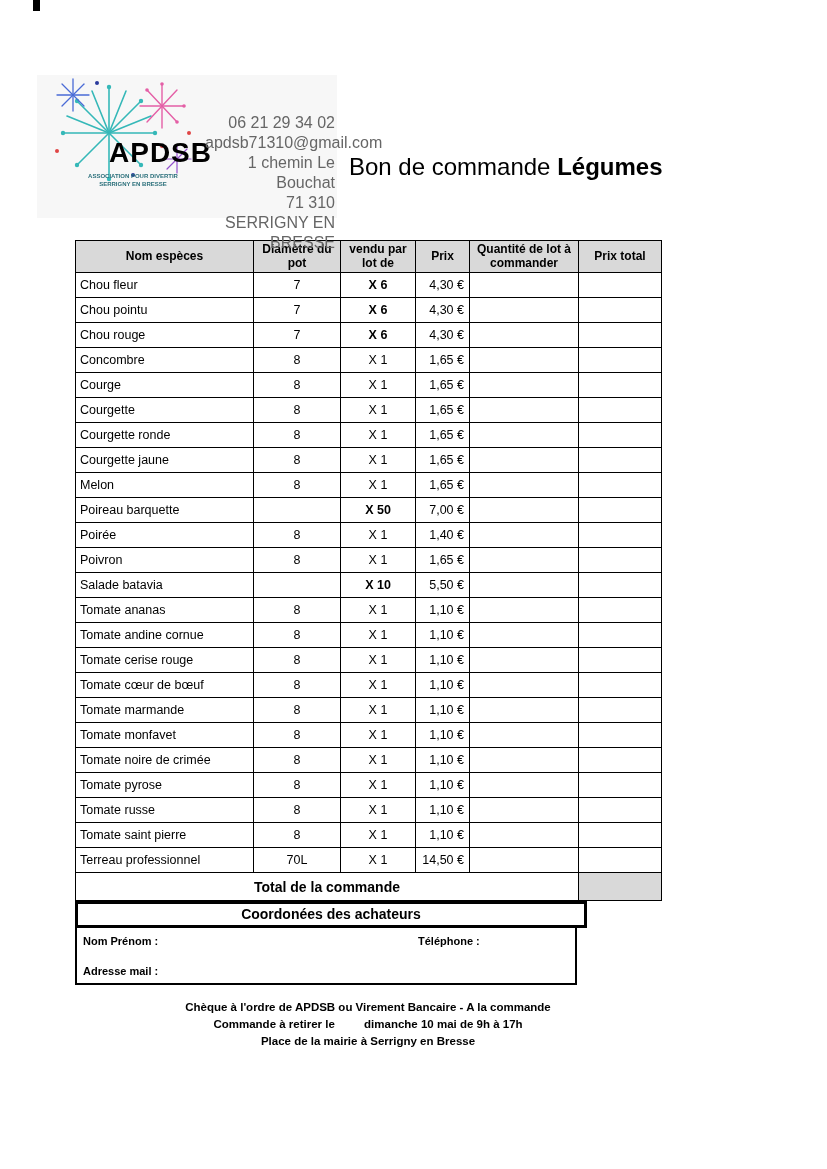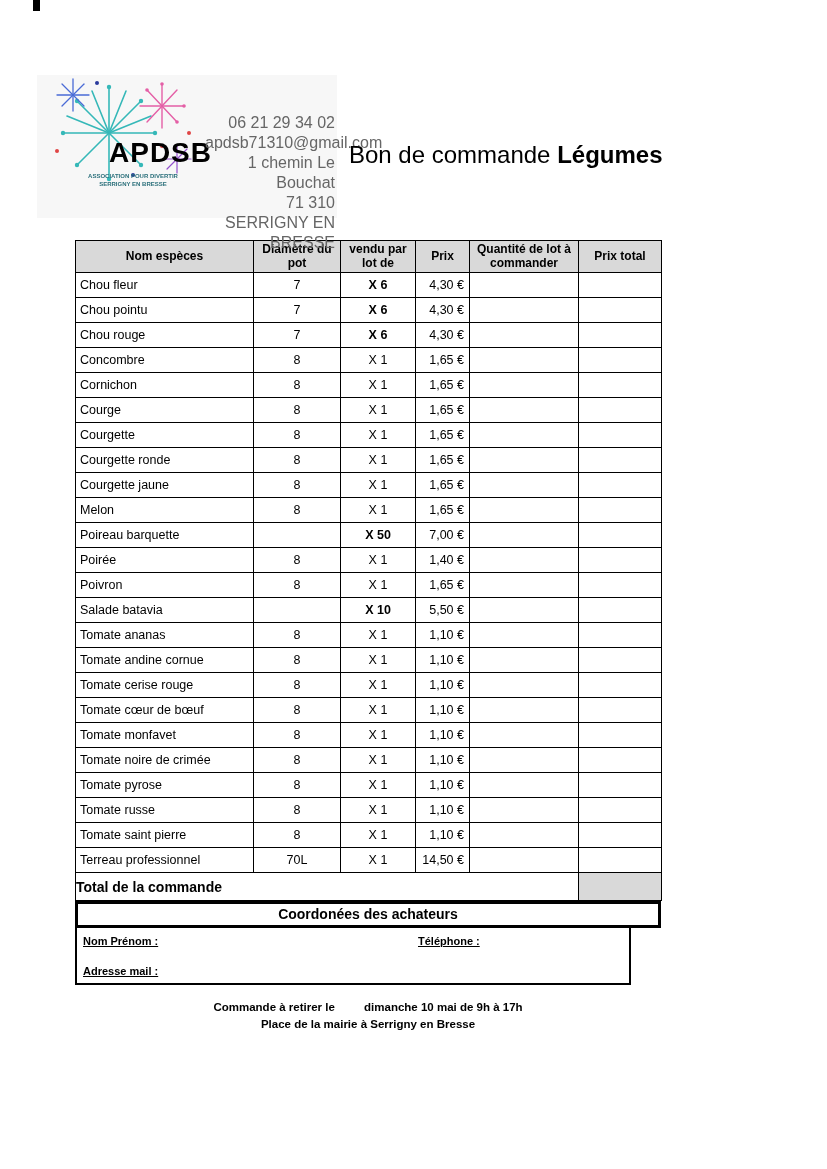"Bon de commande Légumes" .doc-title { top: 141px -> 153px }
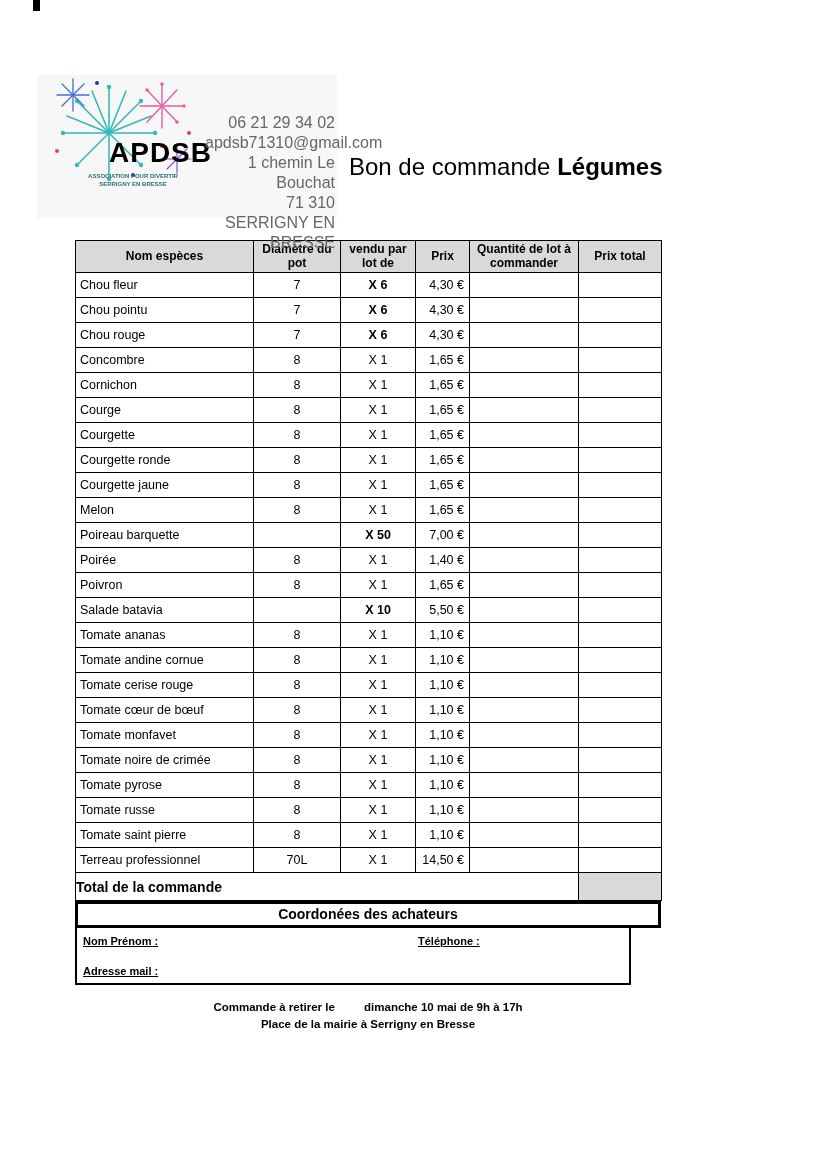"Cornichon" tr { html: <tr> <td>Cornichon</td> <td>8</td> <td>X 1</td> <td>1,65 €</td> <td></td> <td></td> </tr> -> none }
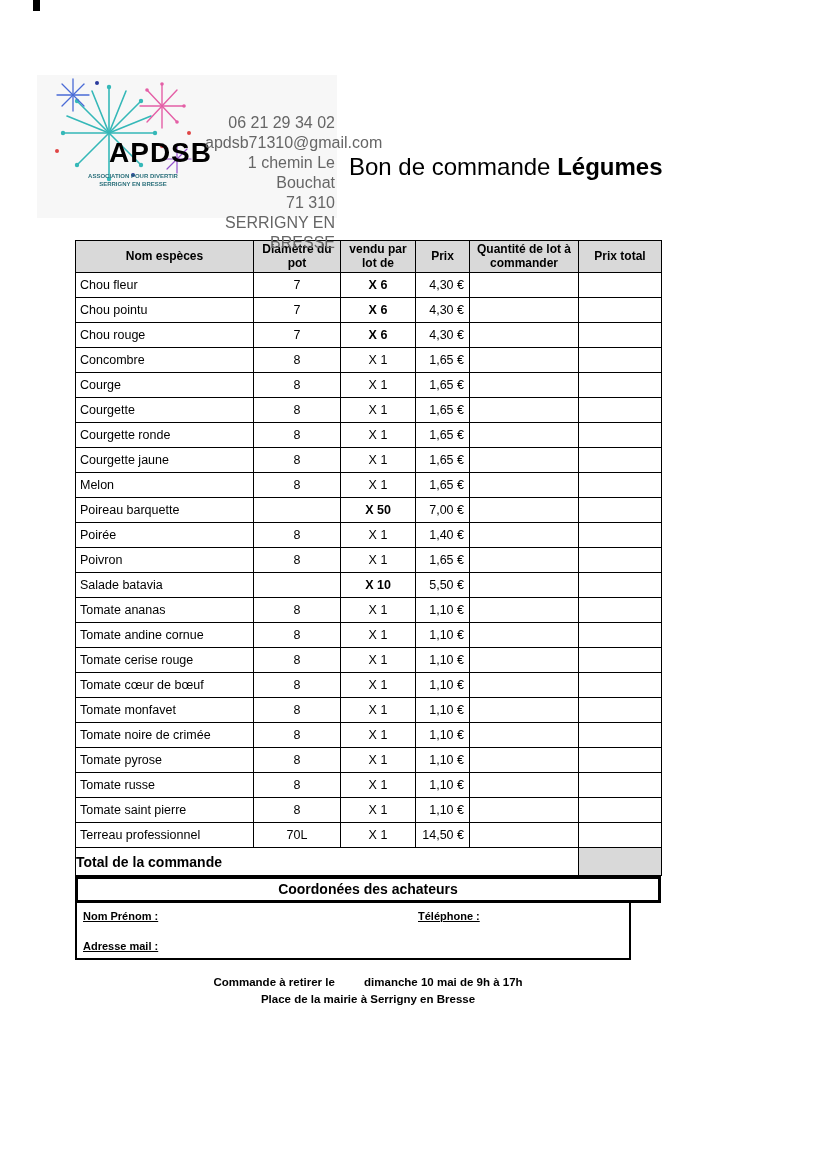"Tomate marmande" tr { html: none -> <tr> <td>Tomate marmande</td> <td>8</td> <td>X 1</td> <td>1,10 €</td> <td></td> <td></td> </tr> }
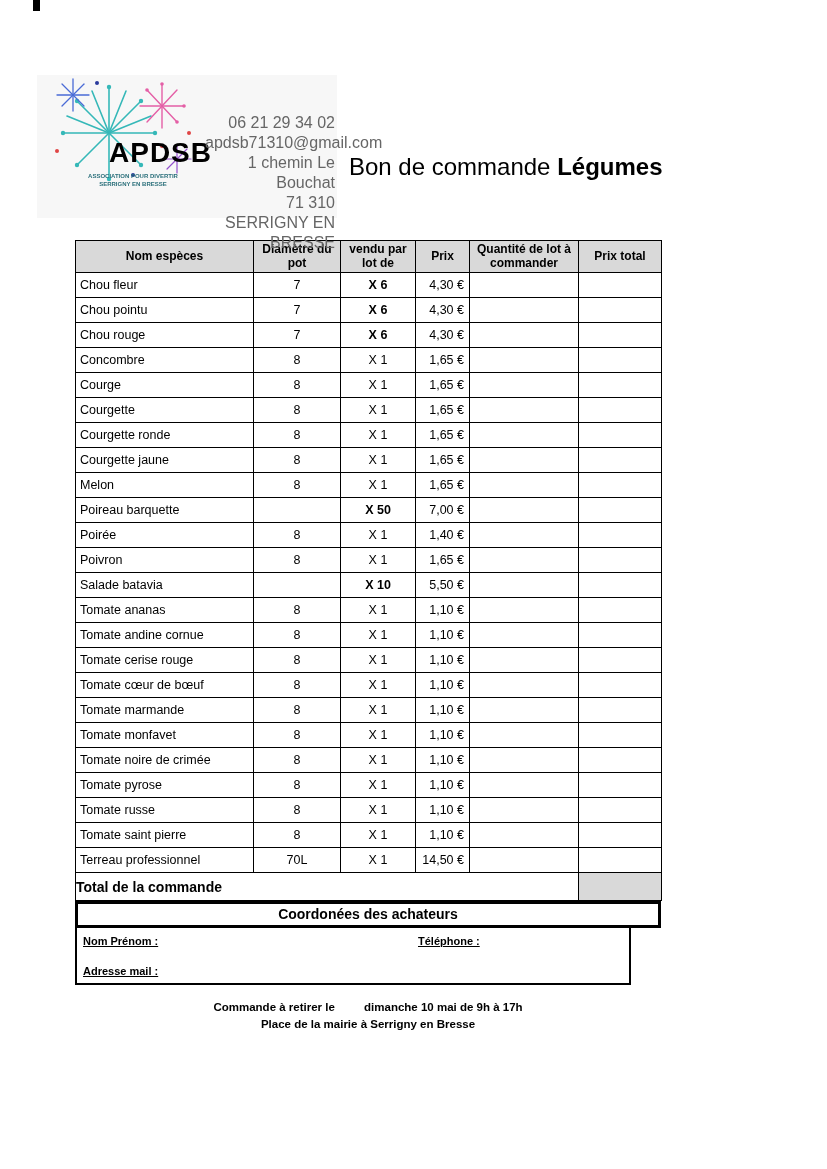"Total de la commande" .total-label { text-align: none -> center }
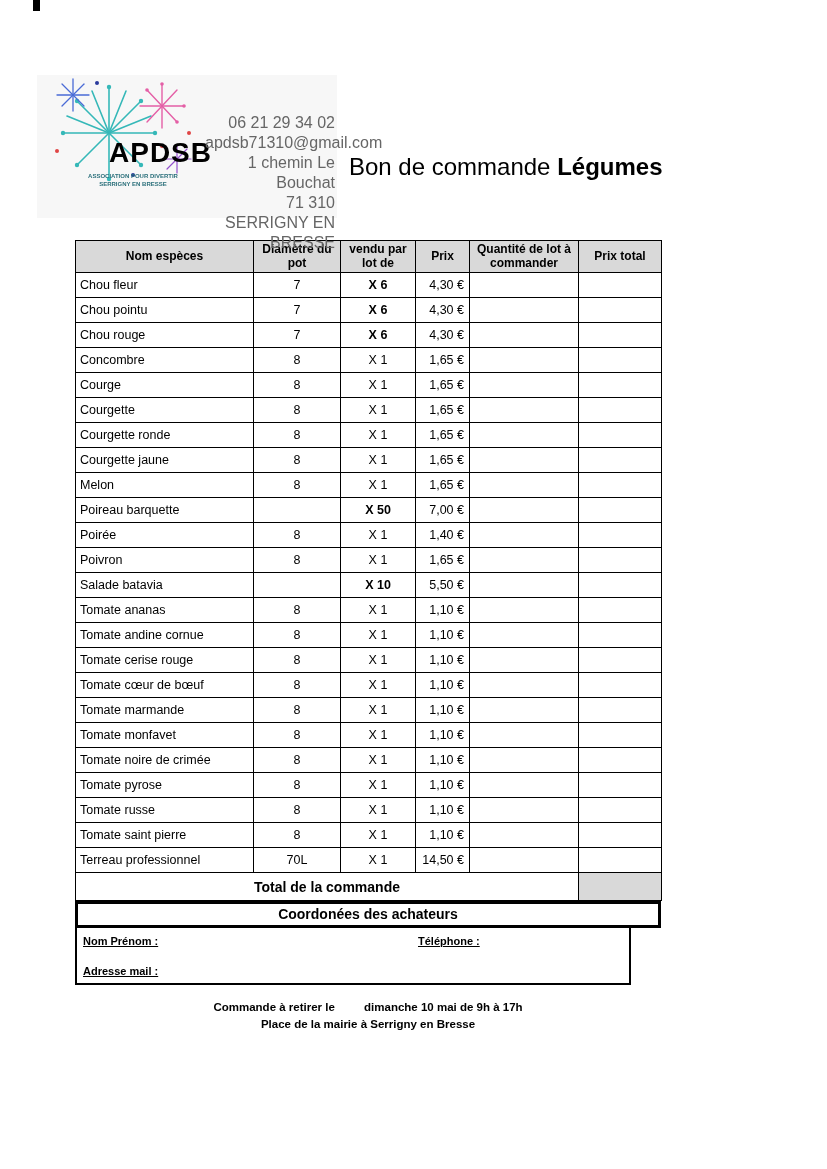"Coordonées des achateurs" .coord-header { width: 586px -> 512px }
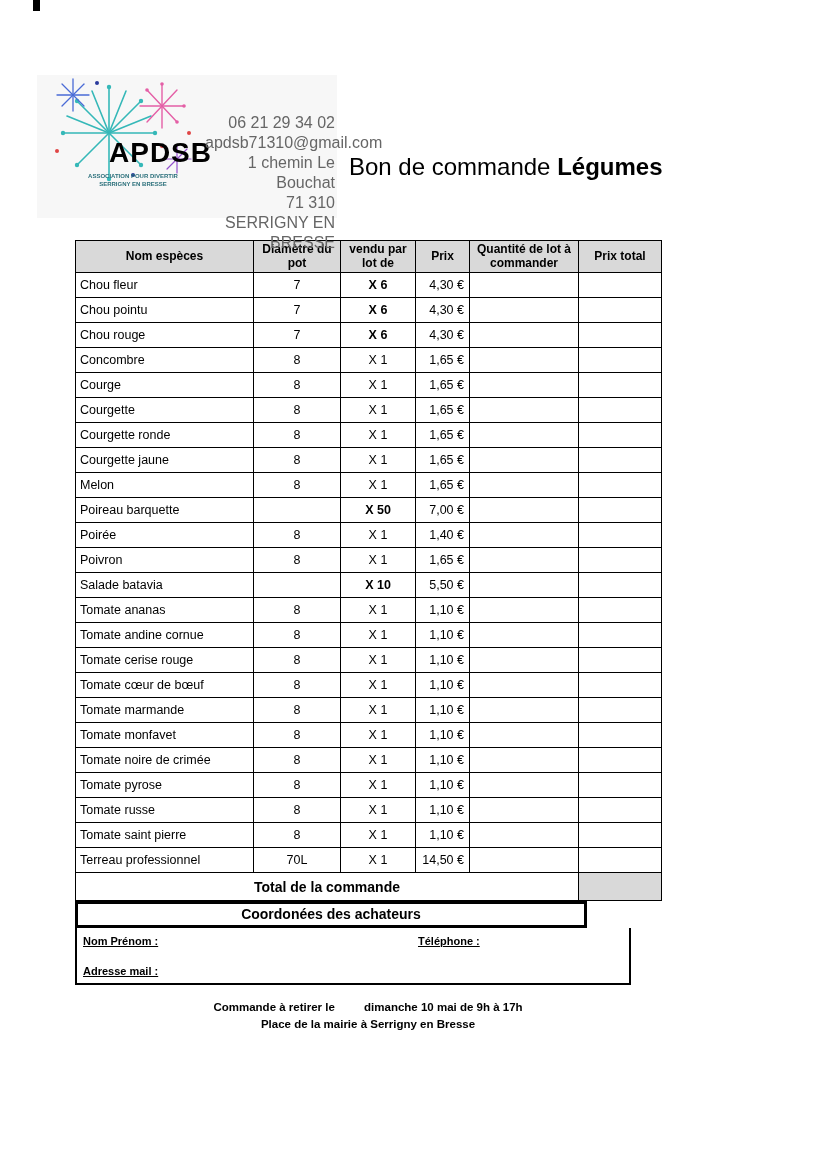"Nom Prénom :" .buyer-box { text-decoration: underline -> none; width: 556px -> 502px }
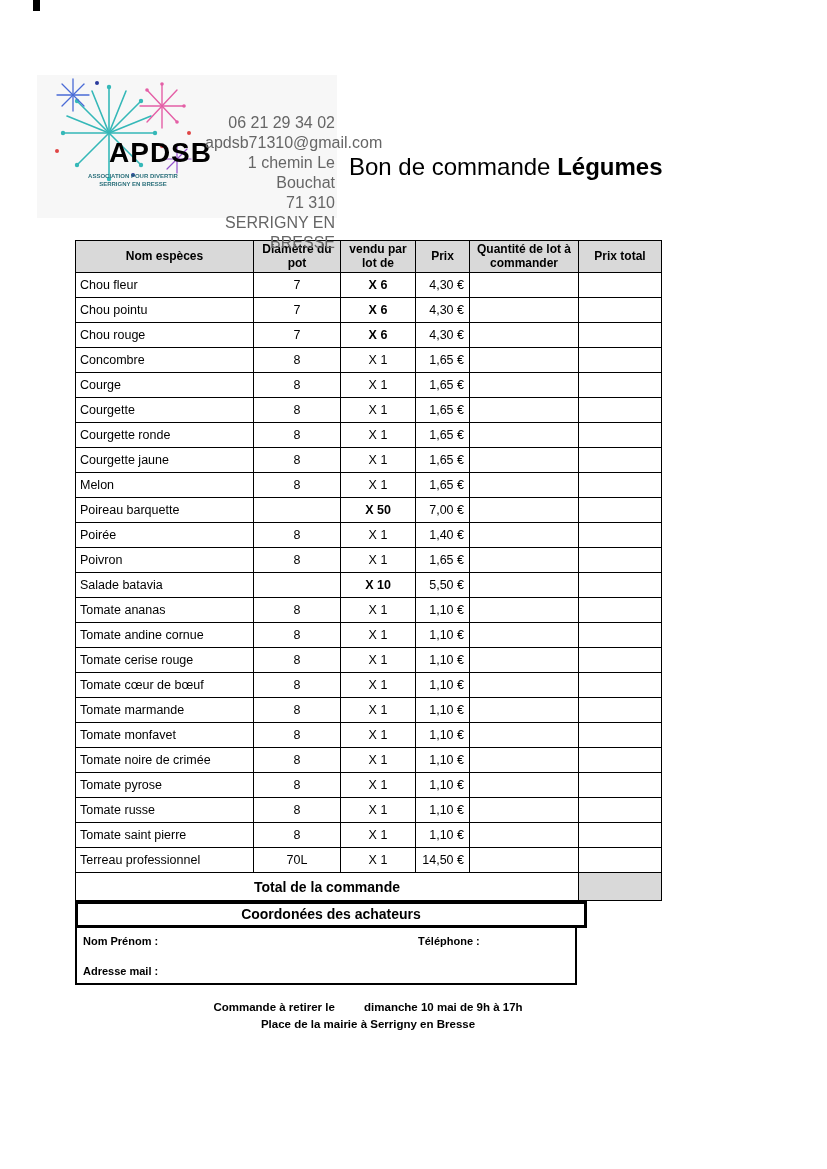"Chèque à l'ordre de APDSB" div { html: none -> <div>Chèque à l'ordre de APDSB ou Virement Bancaire - A la commande</div> }
